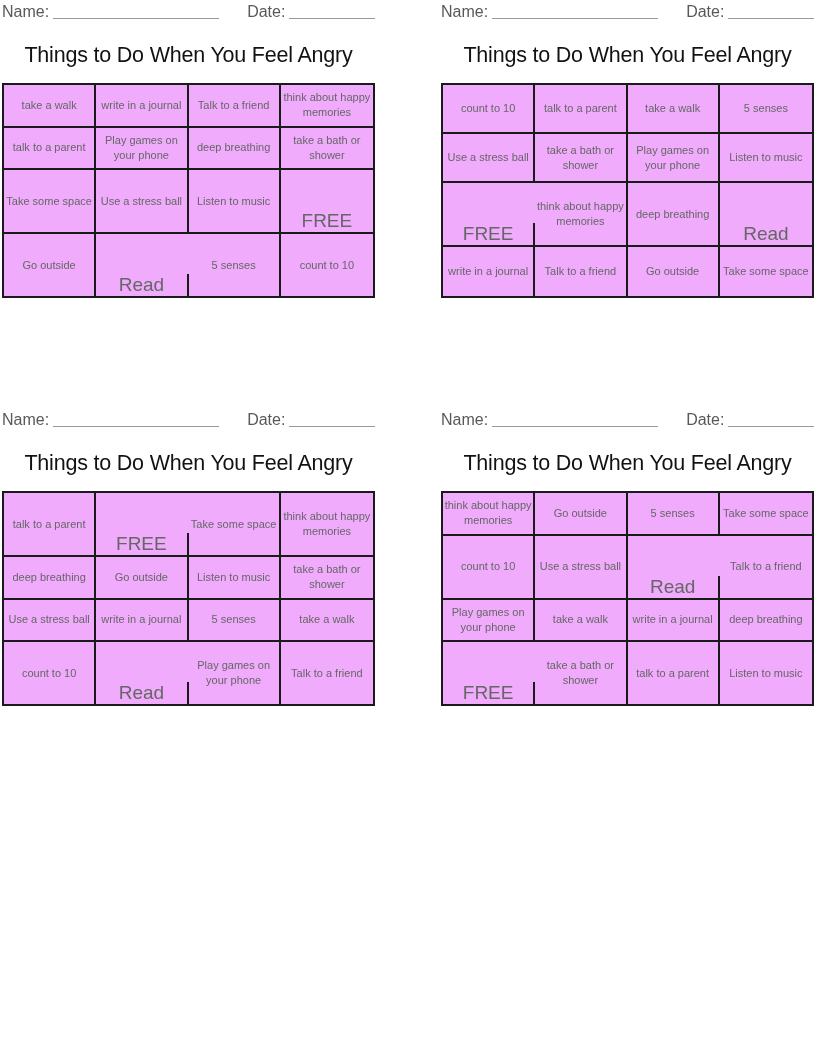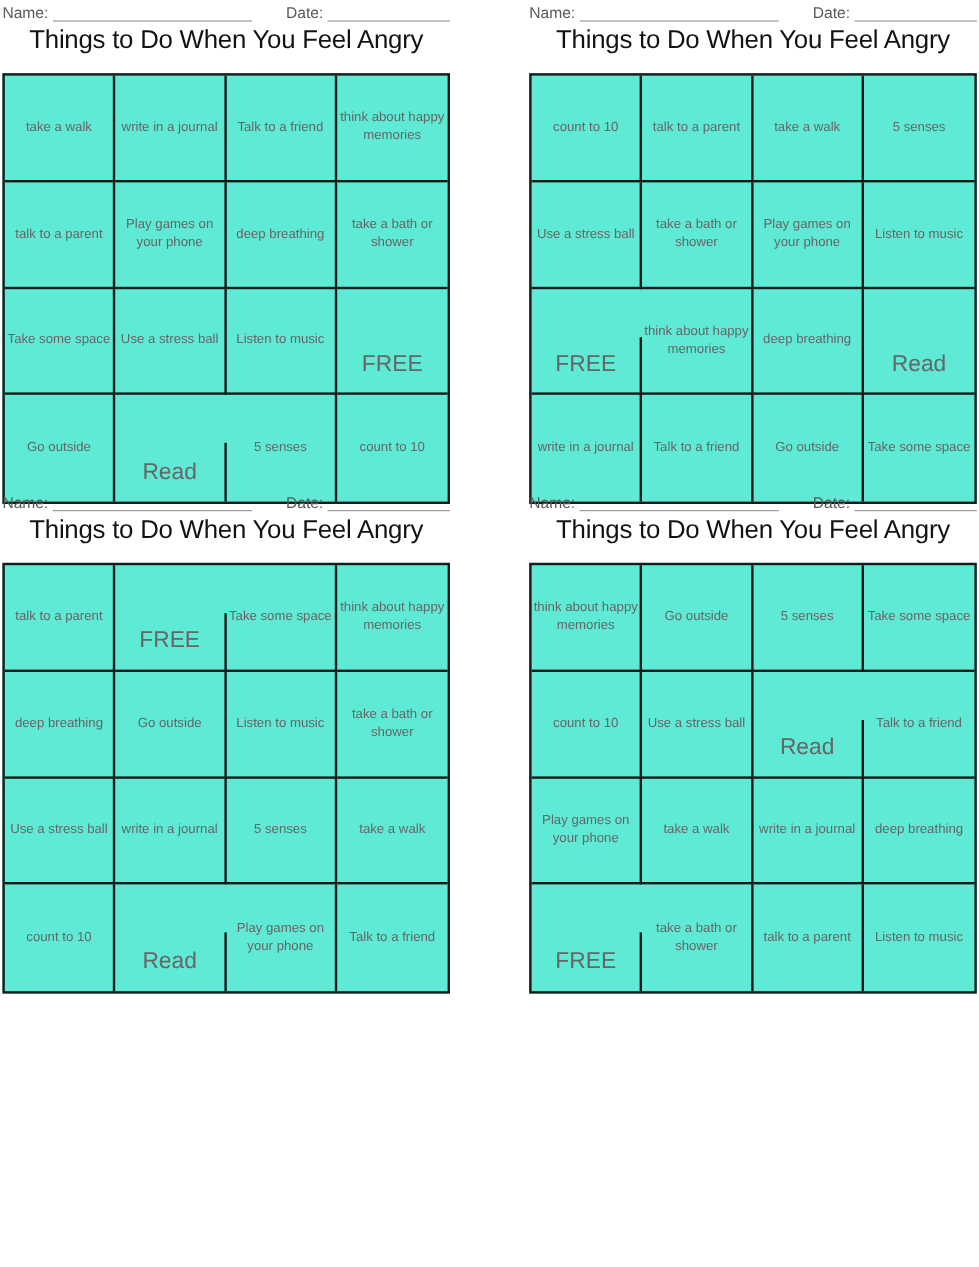"Name:" .header { align-items: flex-start -> center; font-size: 13px -> 16px }
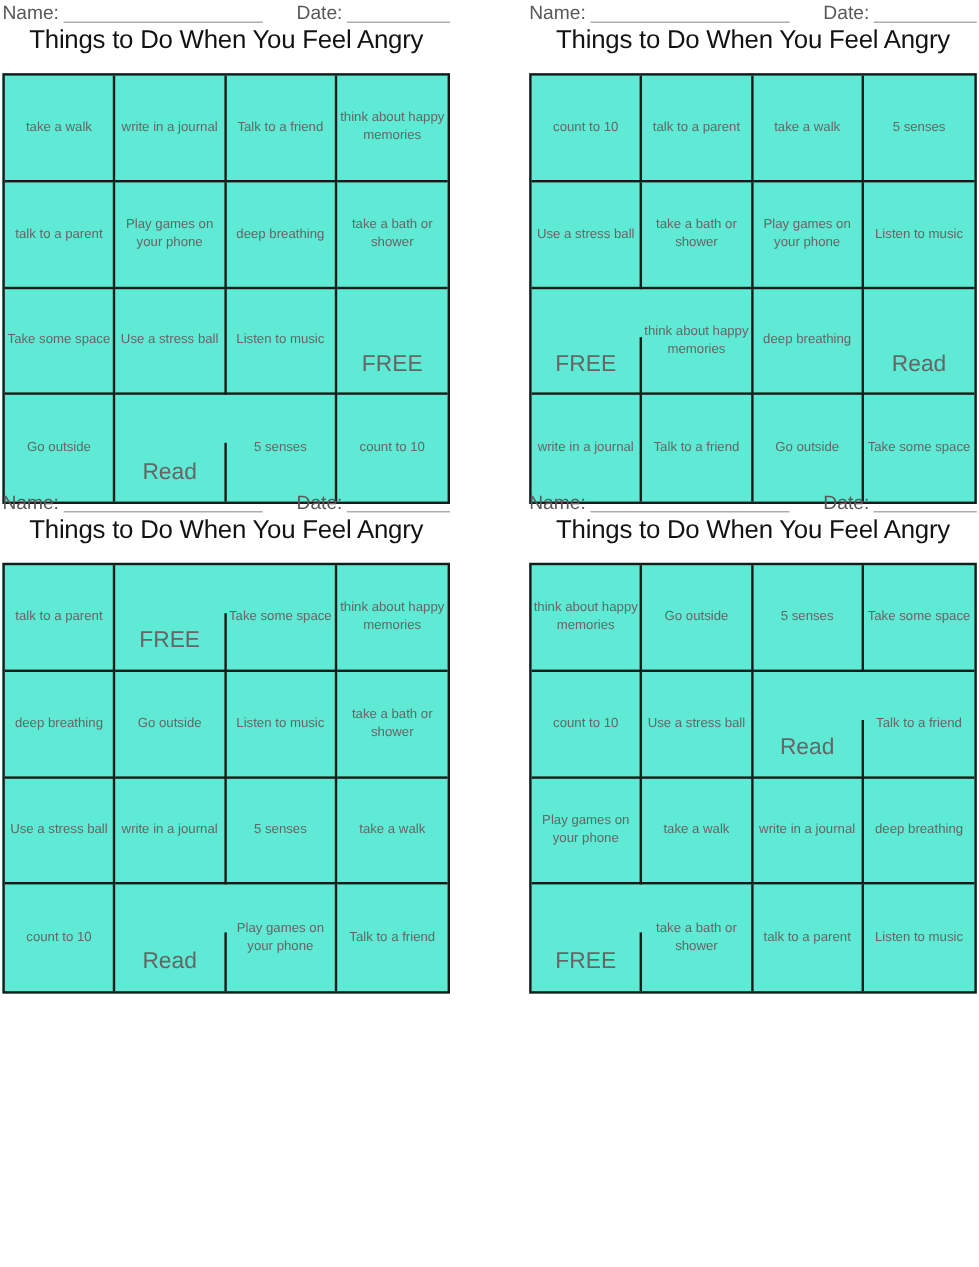"Things to Do When You" .title { margin-top: none -> 22px }
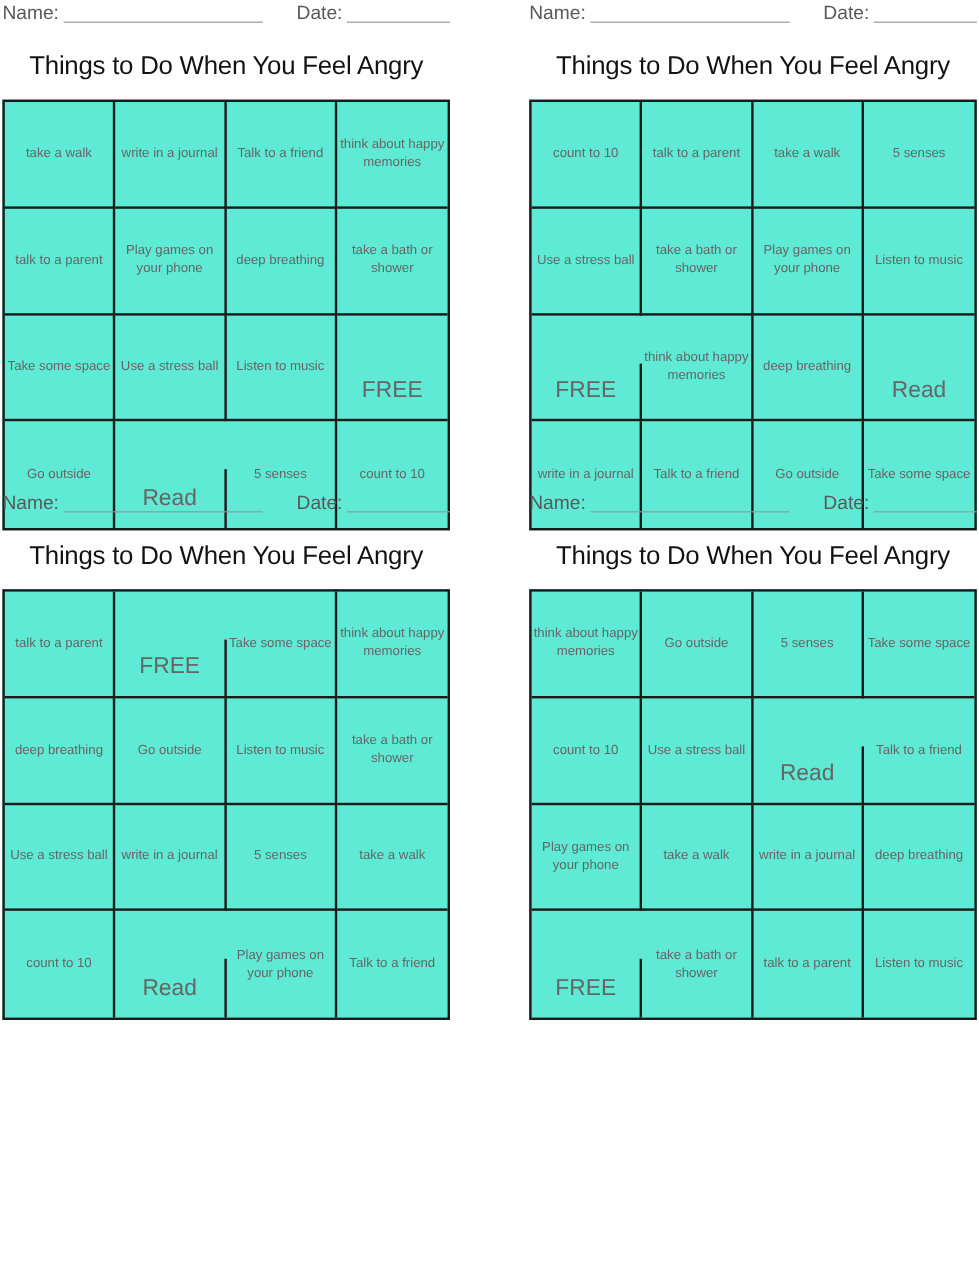"take a walk" .grid { background: #5eead4 -> #f0abfc; height: 359px -> 215px }
